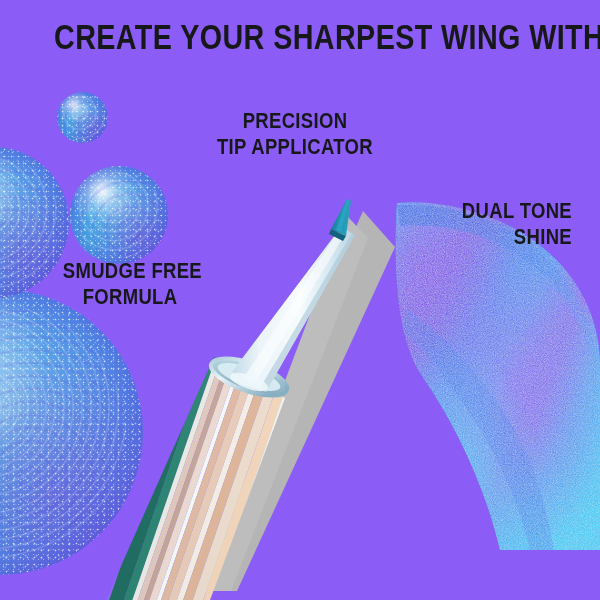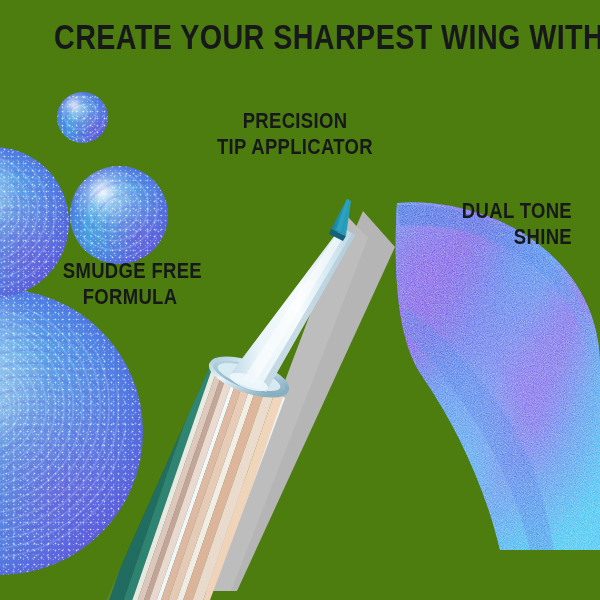"CREATE YOUR SHARPEST WING WITH" #canvas { background: #4d7c0f -> #8b5cf6 }
